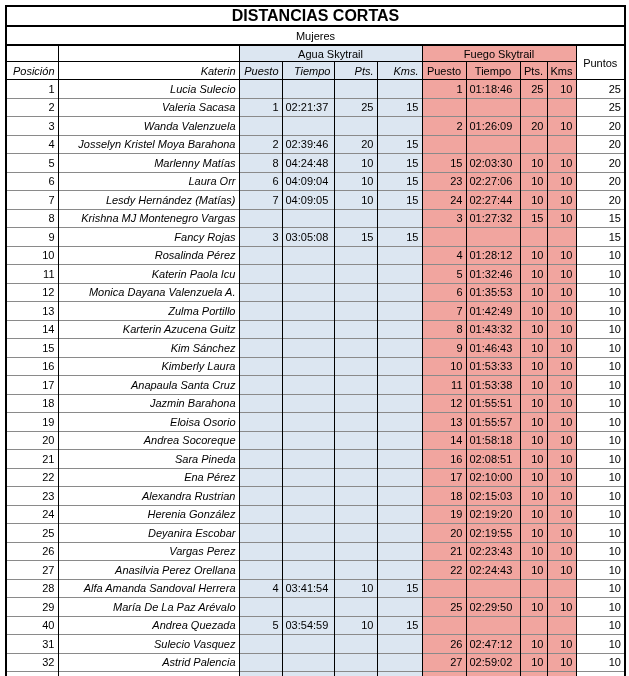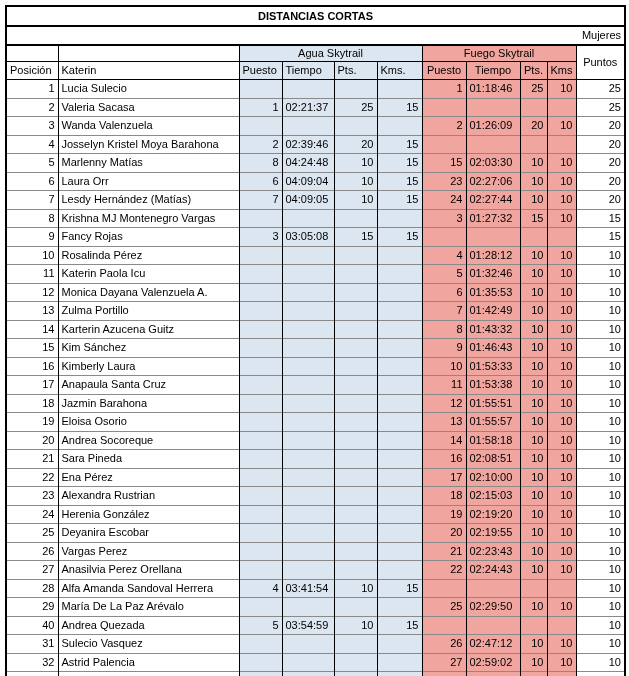"DISTANCIAS CORTAS" tr.title-row td { font-size: 11px -> 16px }
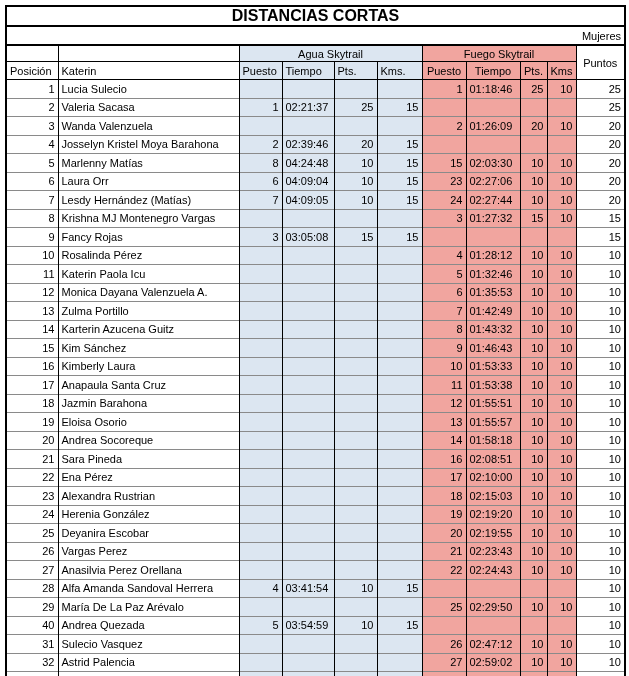"Mujeres" tr.category-row td { text-align: right -> center }
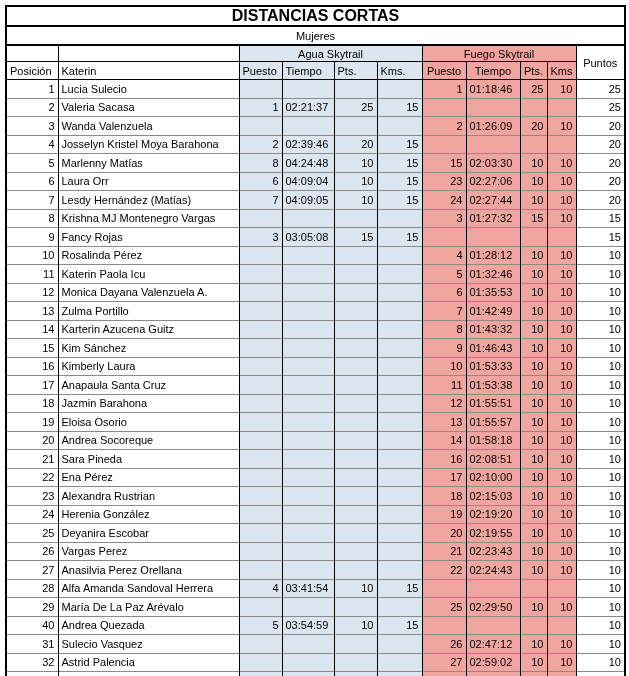"Posición" .left { font-style: none -> italic; text-align: left -> right }
